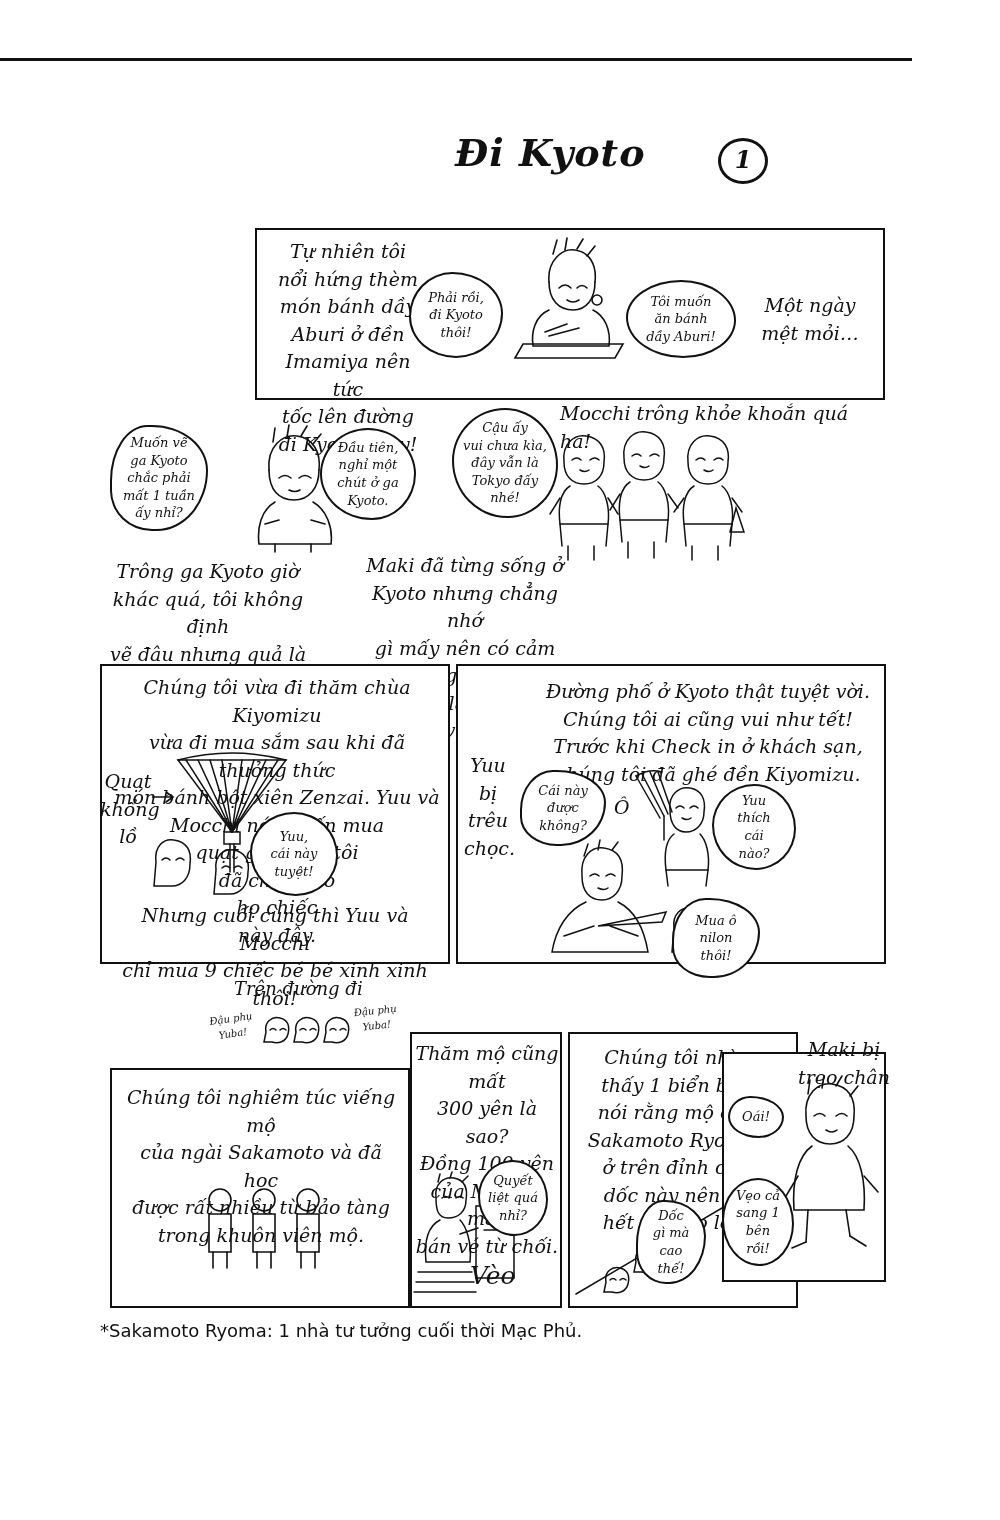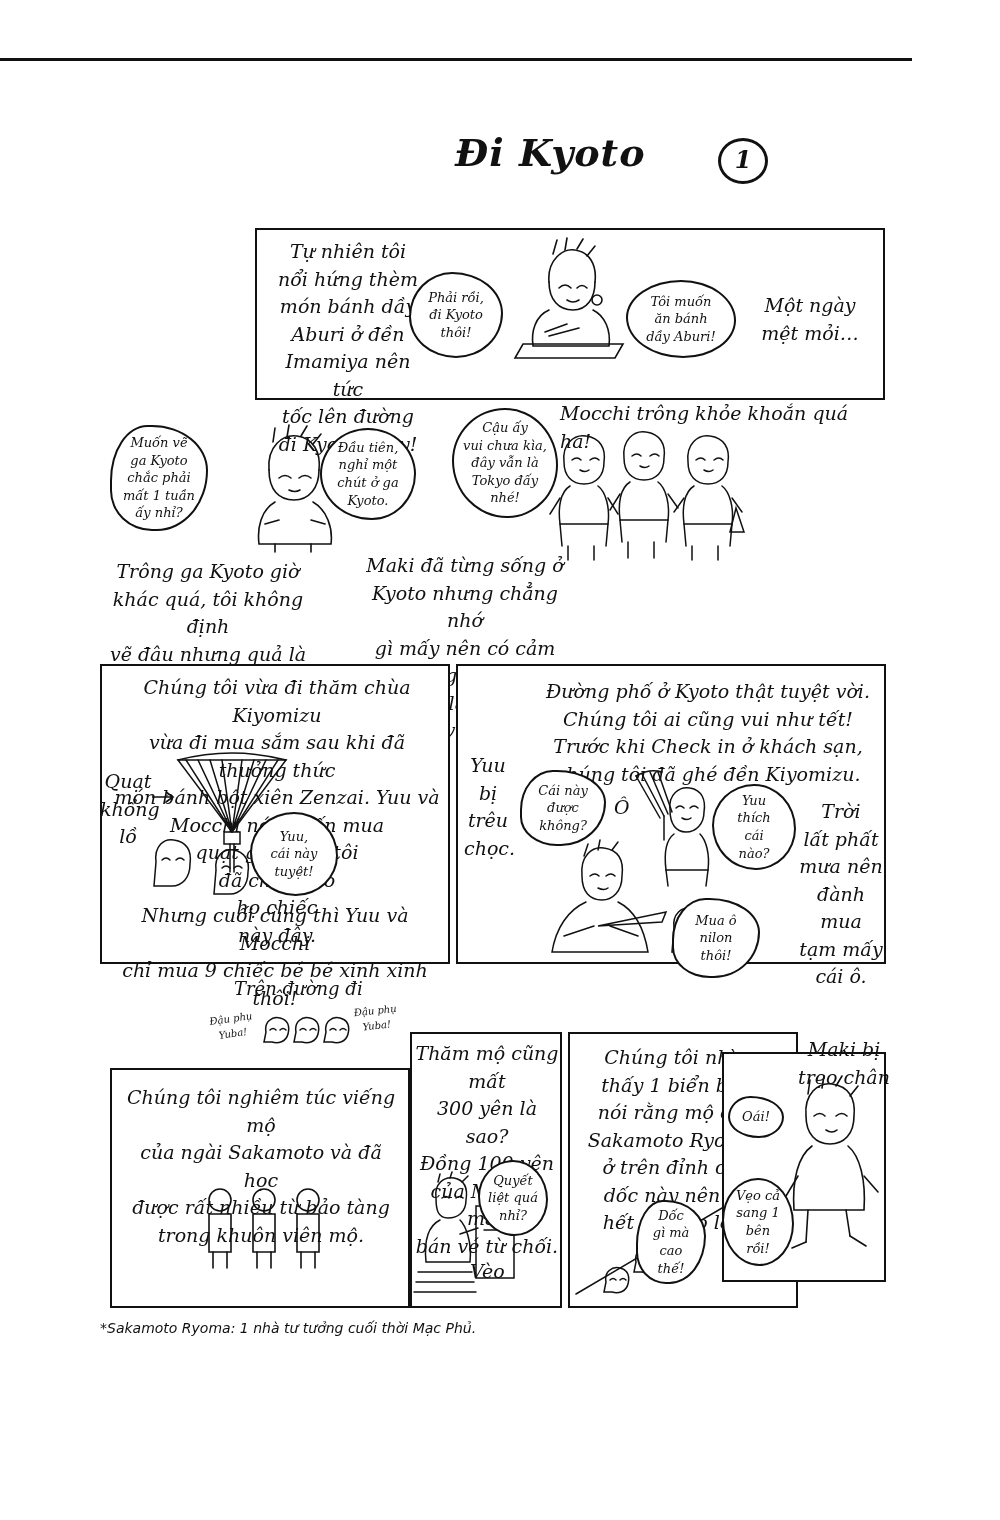"Trời" div.txt { html: <div>Trời lất phất mưa nên đành mua tạm mấy cái ô.</div> -> none }
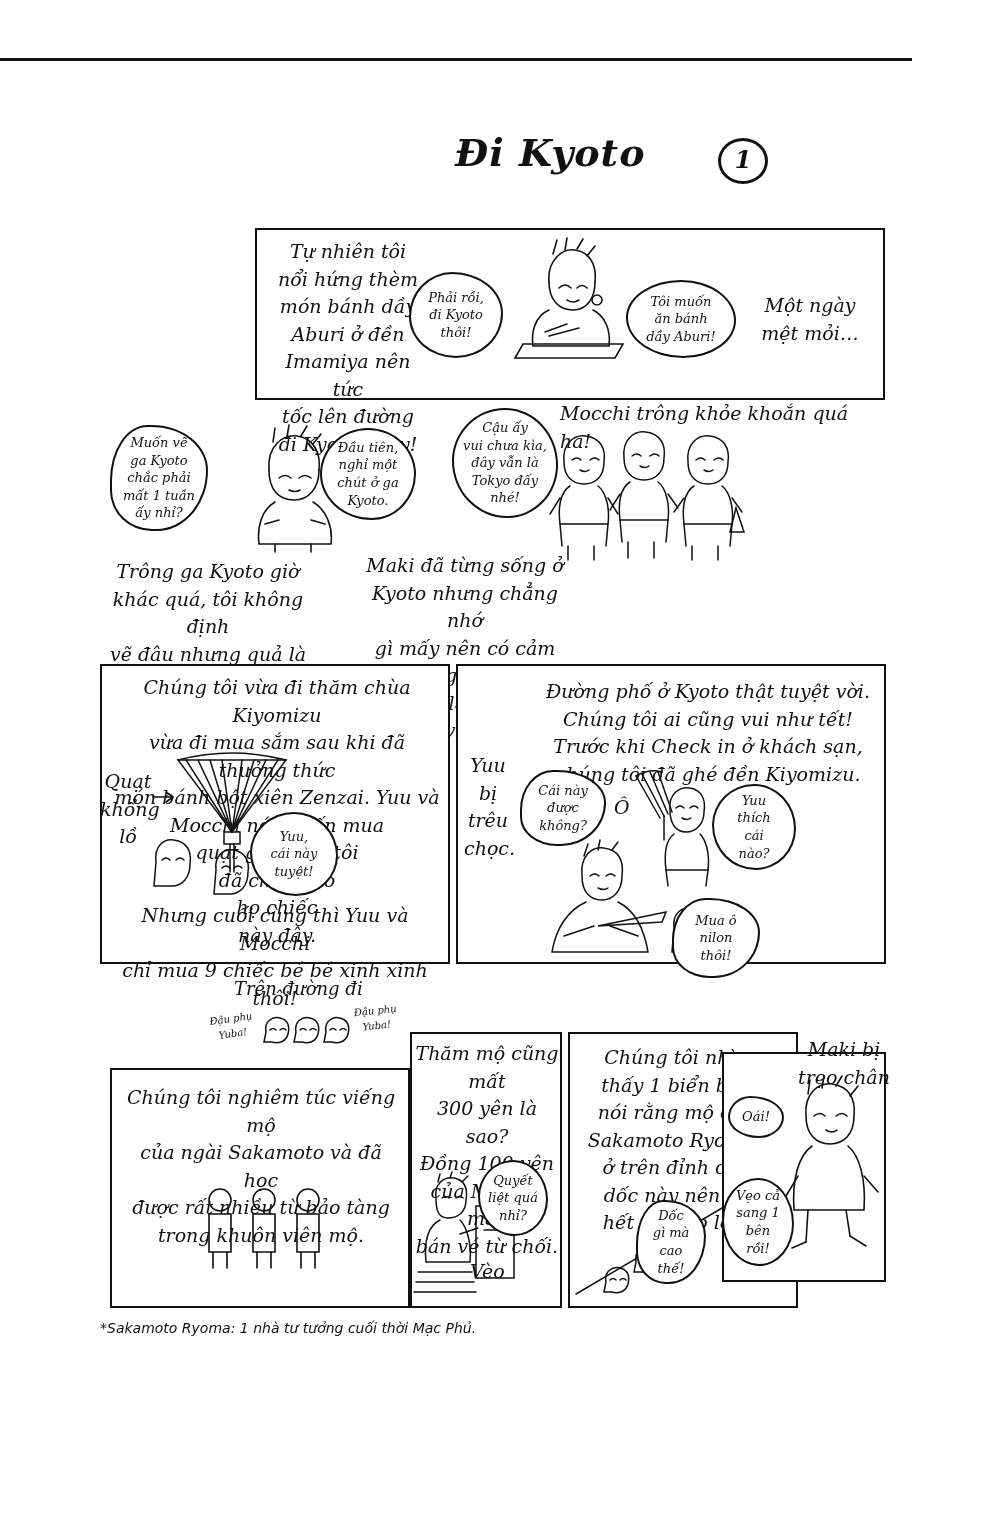"Vèo" div.txt { font-size: 19px -> 25px }
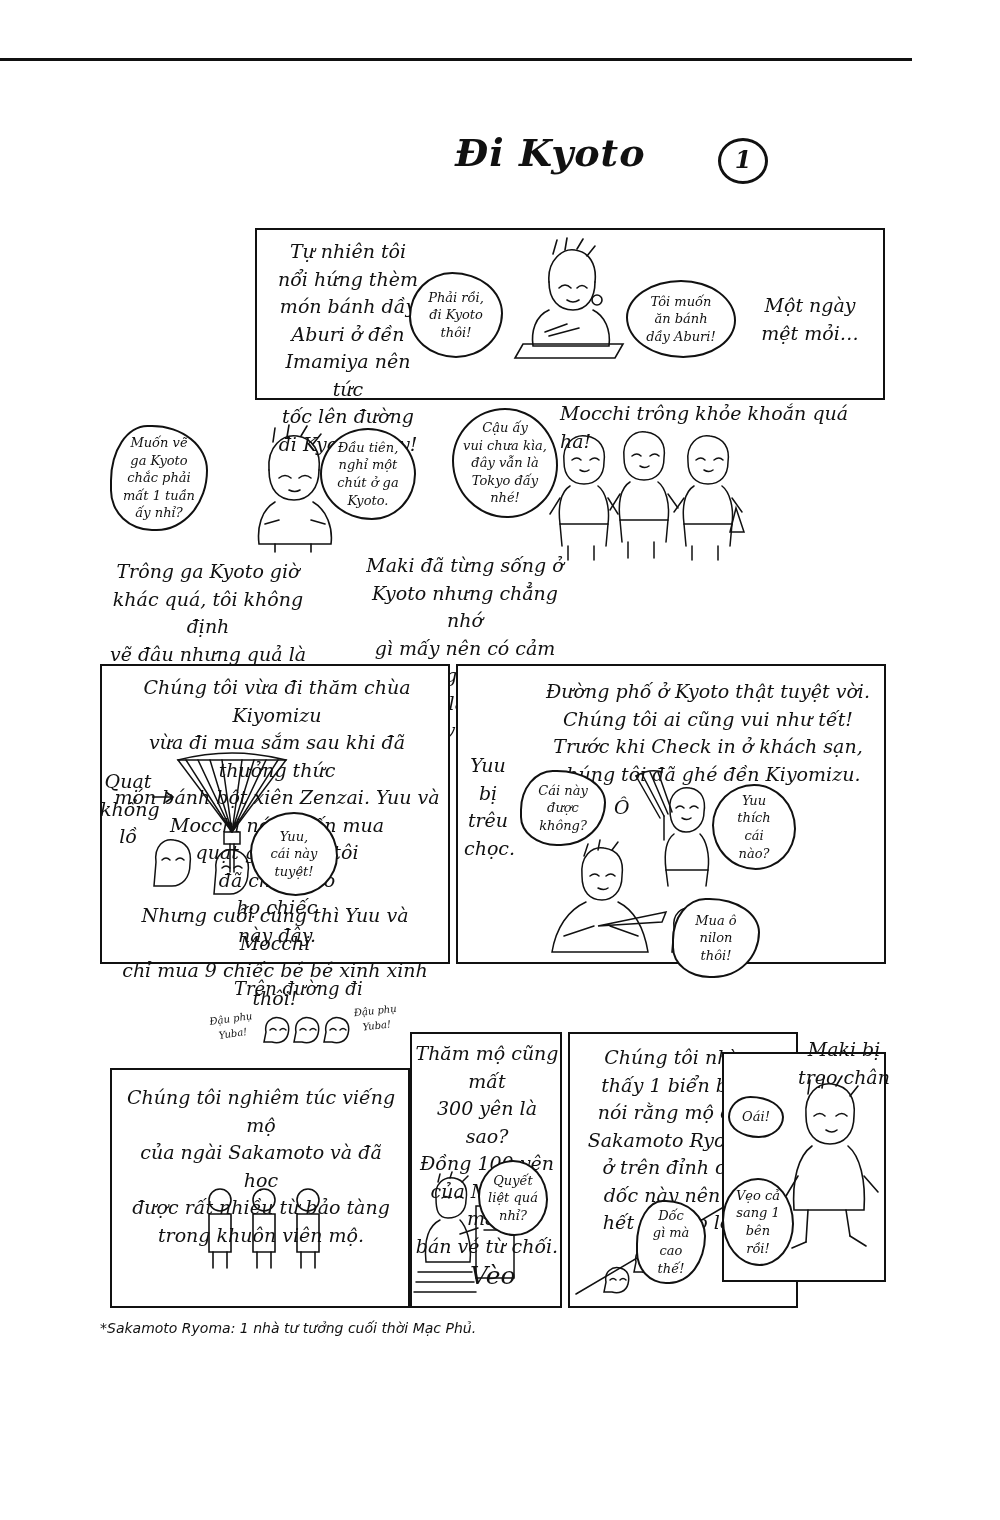"*Sakamoto Ryoma: 1 nhà tư" .footnote { font-size: 14px -> 18px; font-style: italic -> none }
